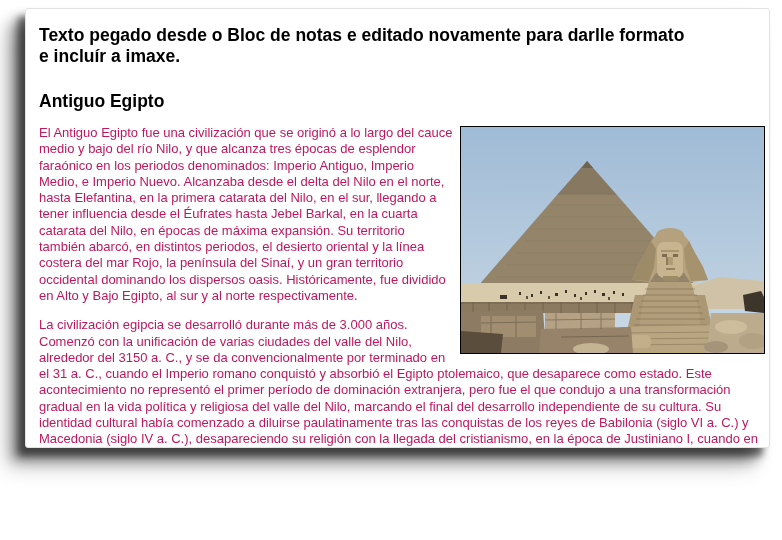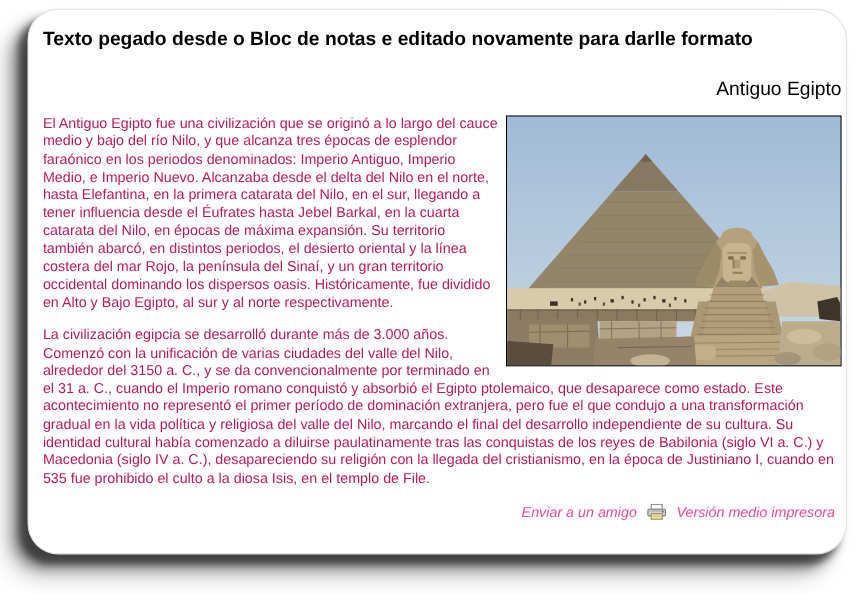"Texto pegado desde o Bloc" .page-card { border-radius: 28px -> 3px; height: 496px -> 440px }
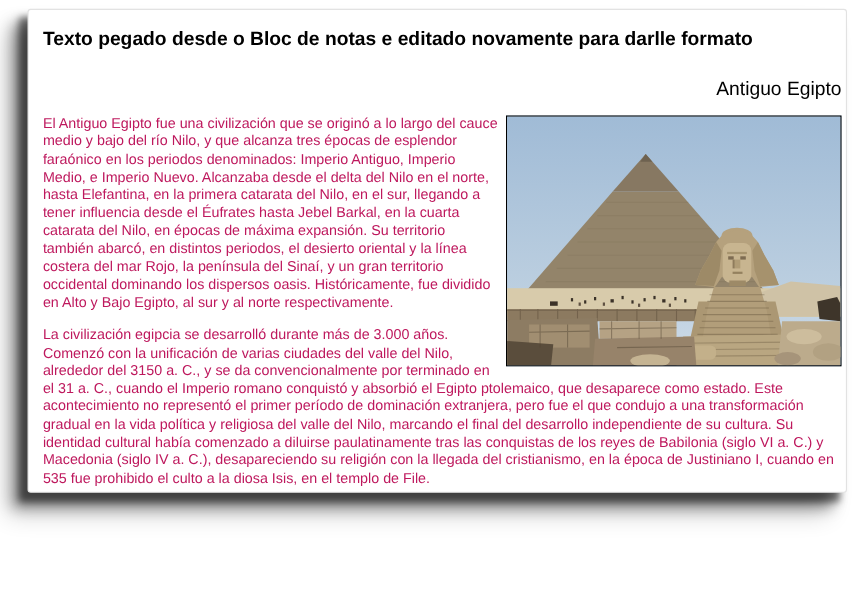"e incluír a imaxe." span { html: none -> <span>e incluír a imaxe.</span> }
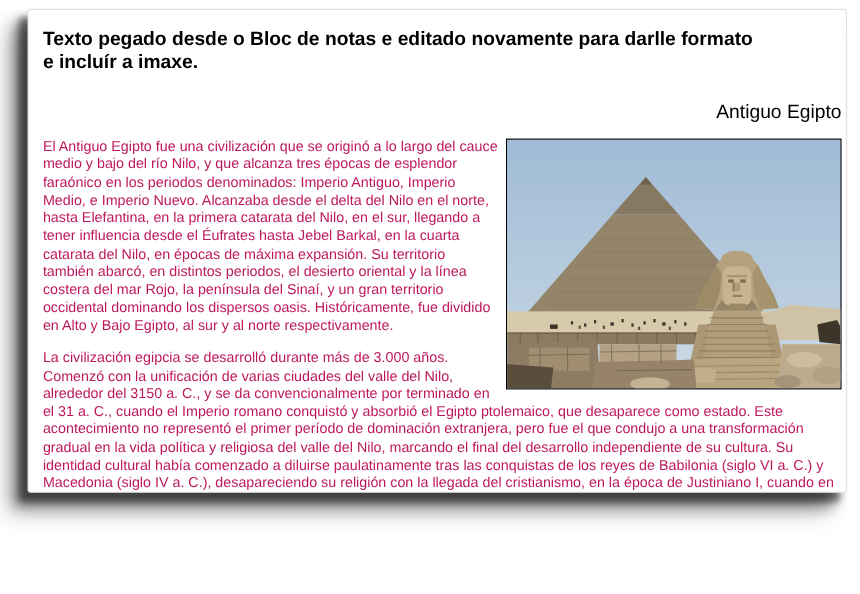"Antiguo Egipto" .section-heading { font-weight: normal -> bold; text-align: right -> none }
